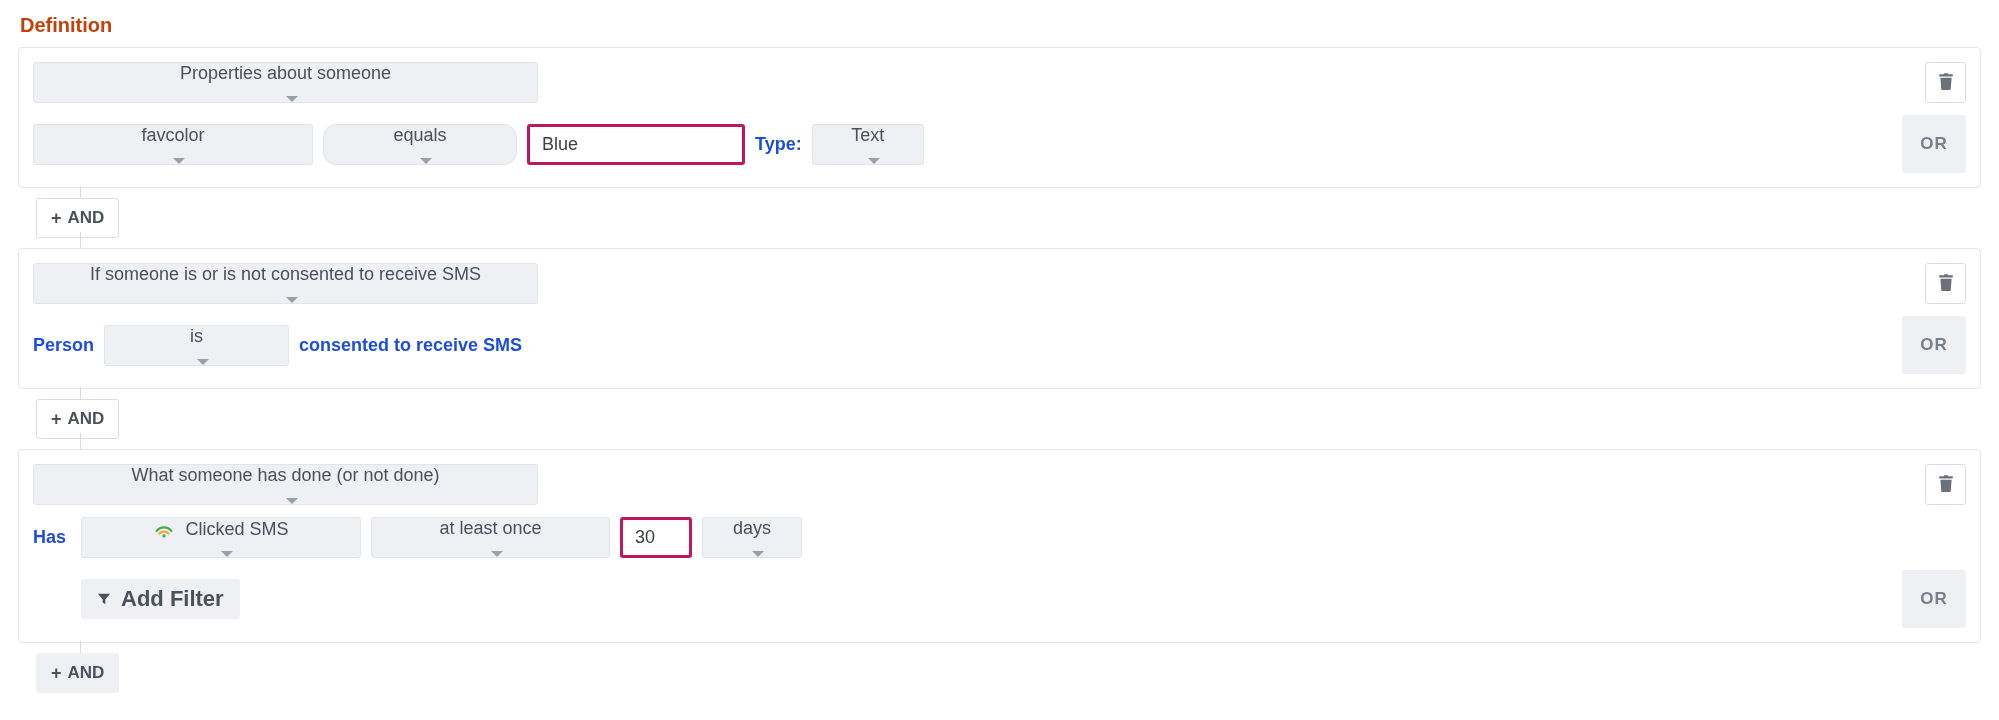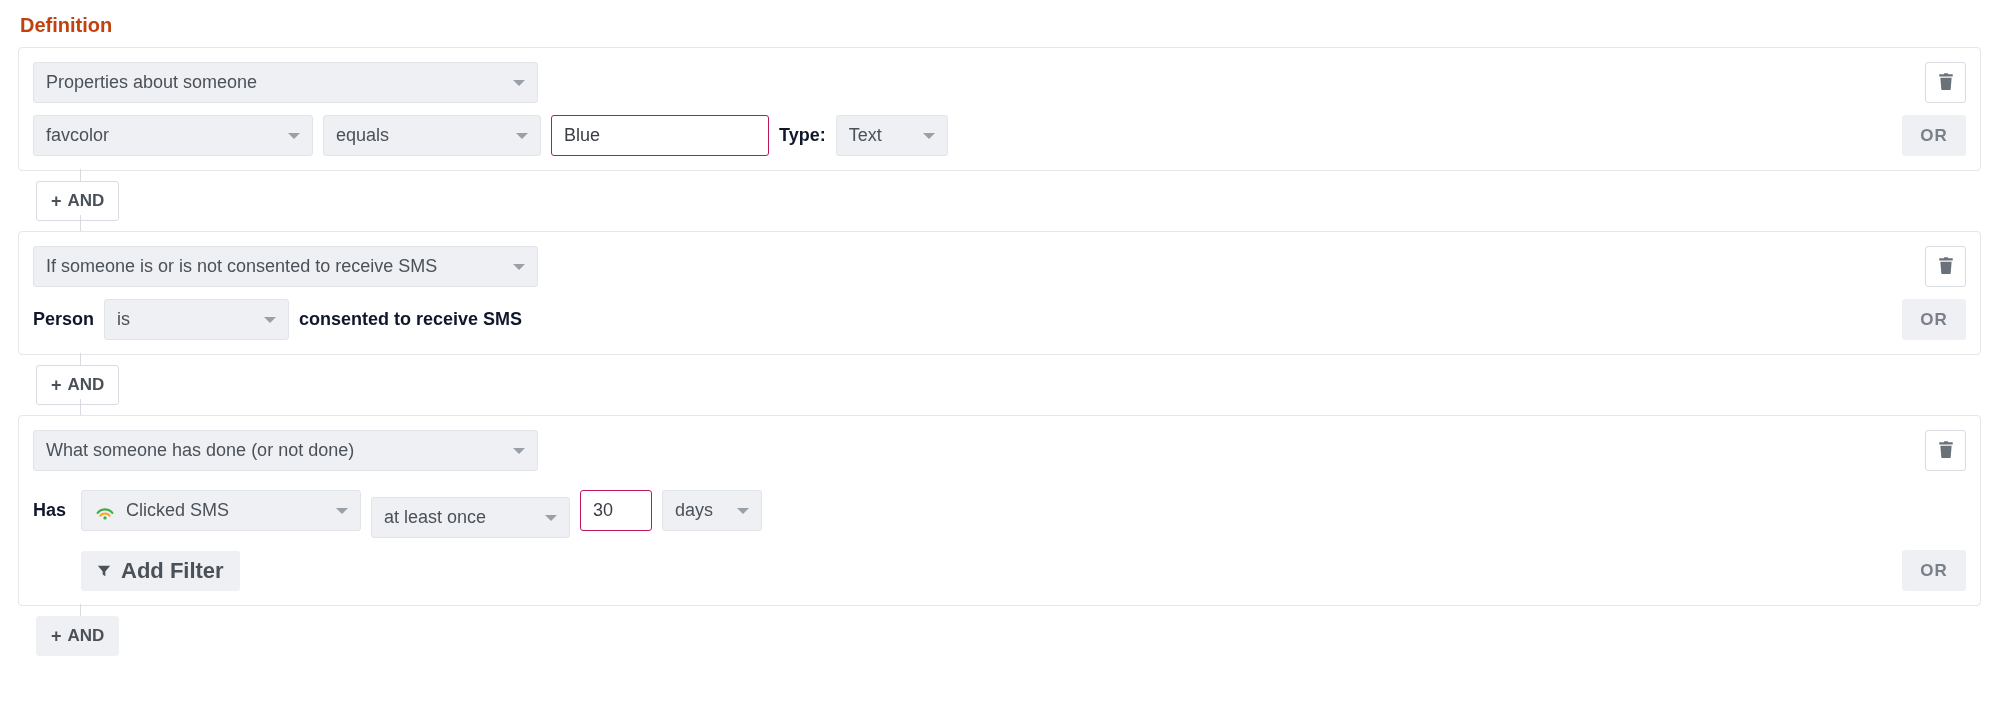"Properties about someone" .select { flex-direction: none -> column }
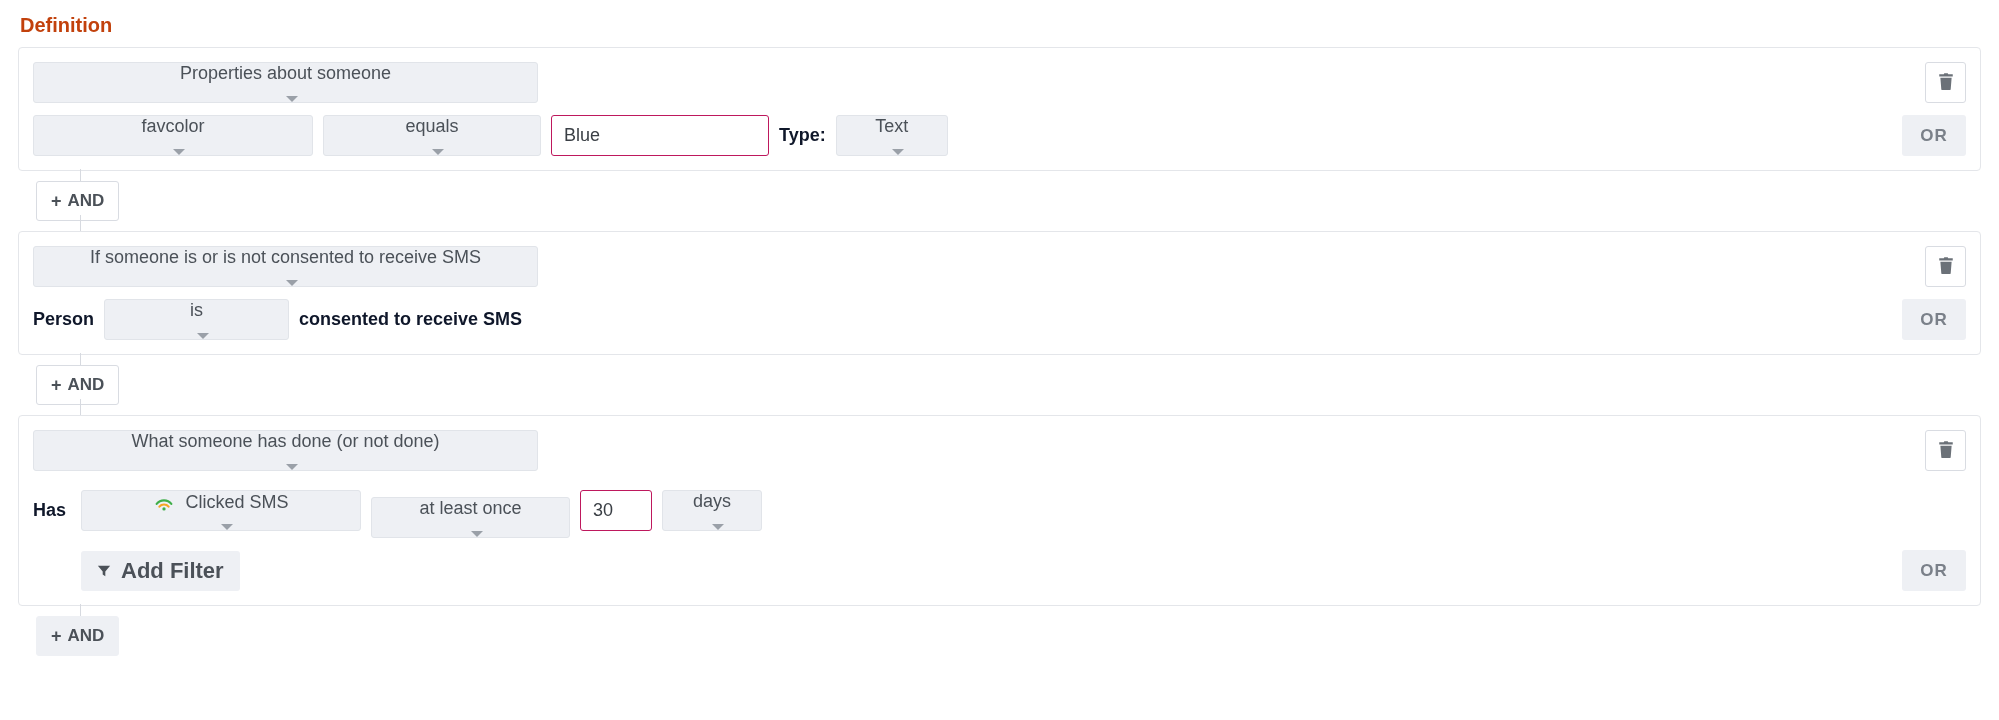"equals" .w-op { border-radius: none -> 13px; width: 218px -> 194px }
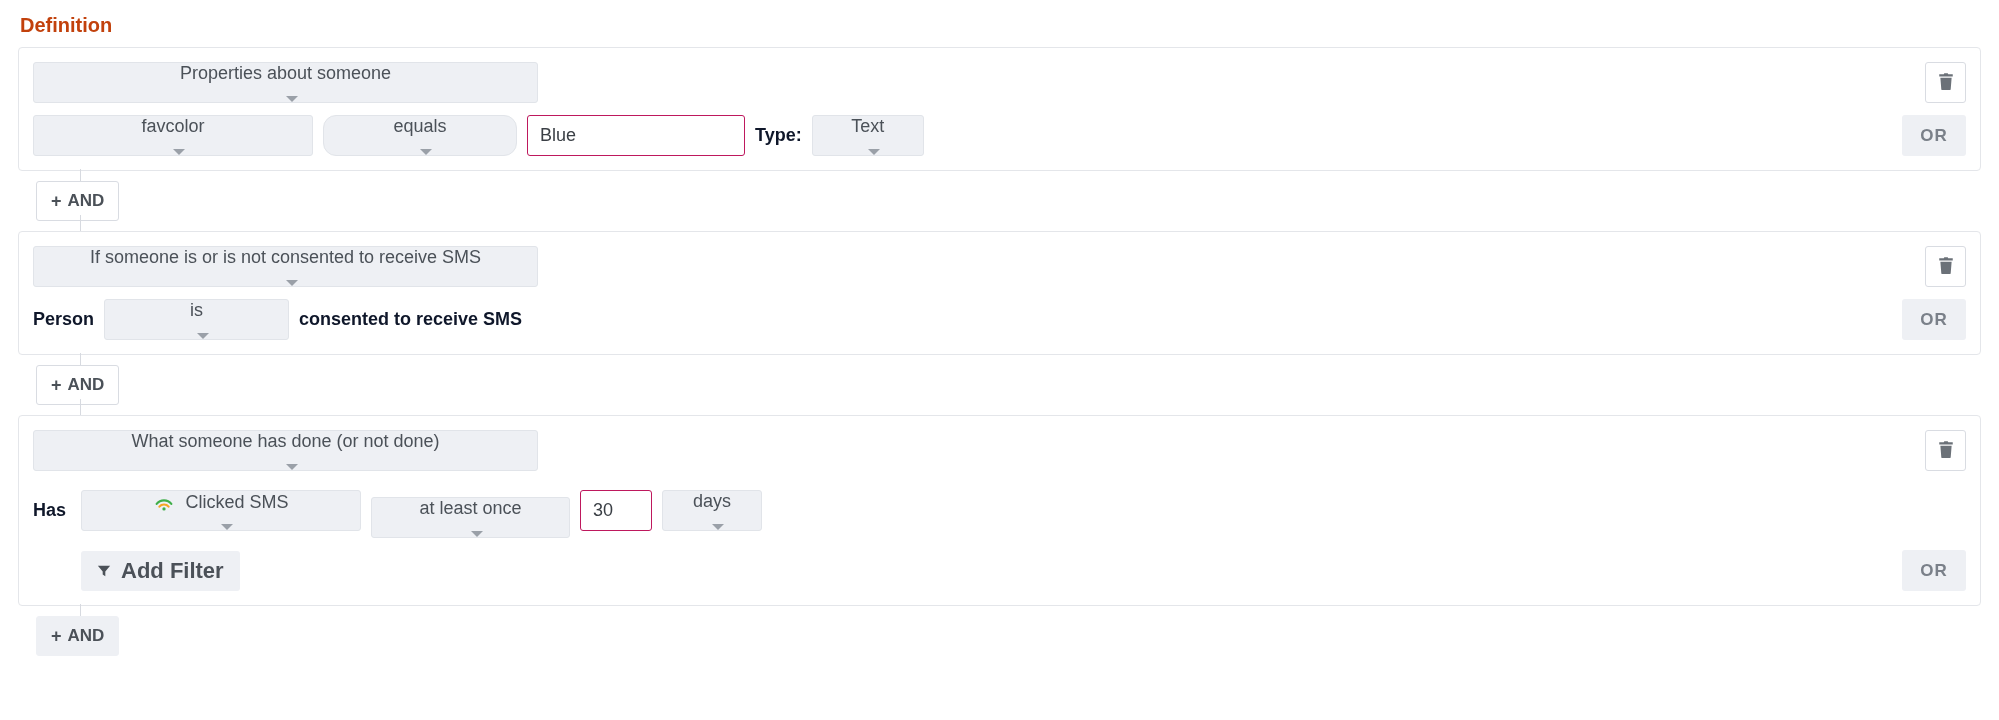"Blue" .text-input { border: 1px solid #be185d -> 3px solid #be185d }
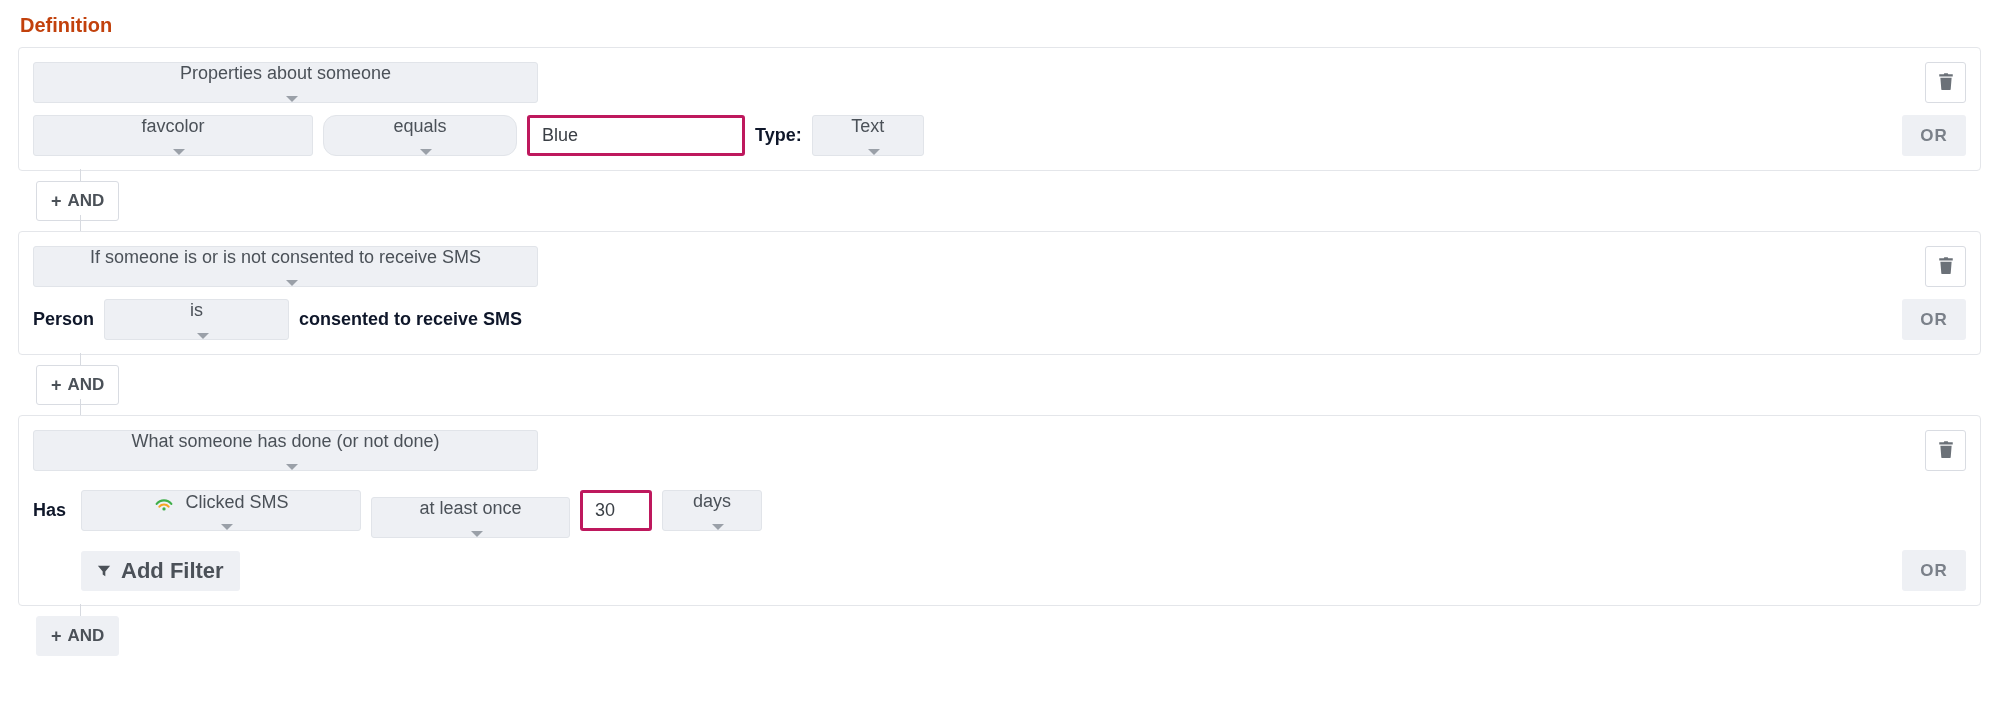"Type:" .label-strong { color: #0f172a -> #1d4ed8 }
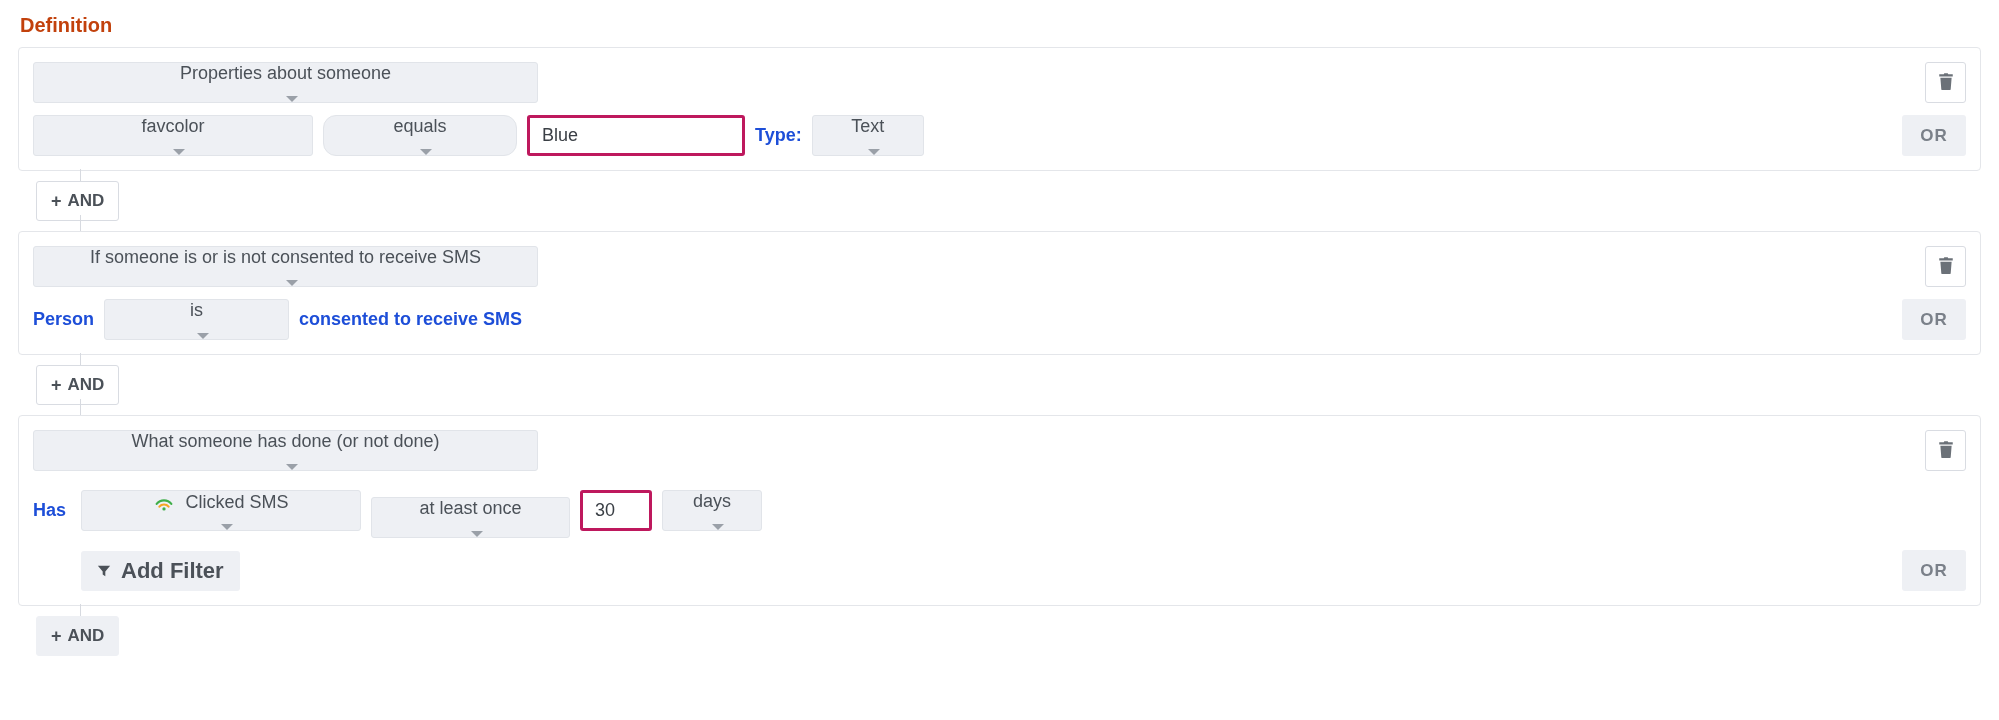"OR" .or-btn { height: 41px -> 58px }
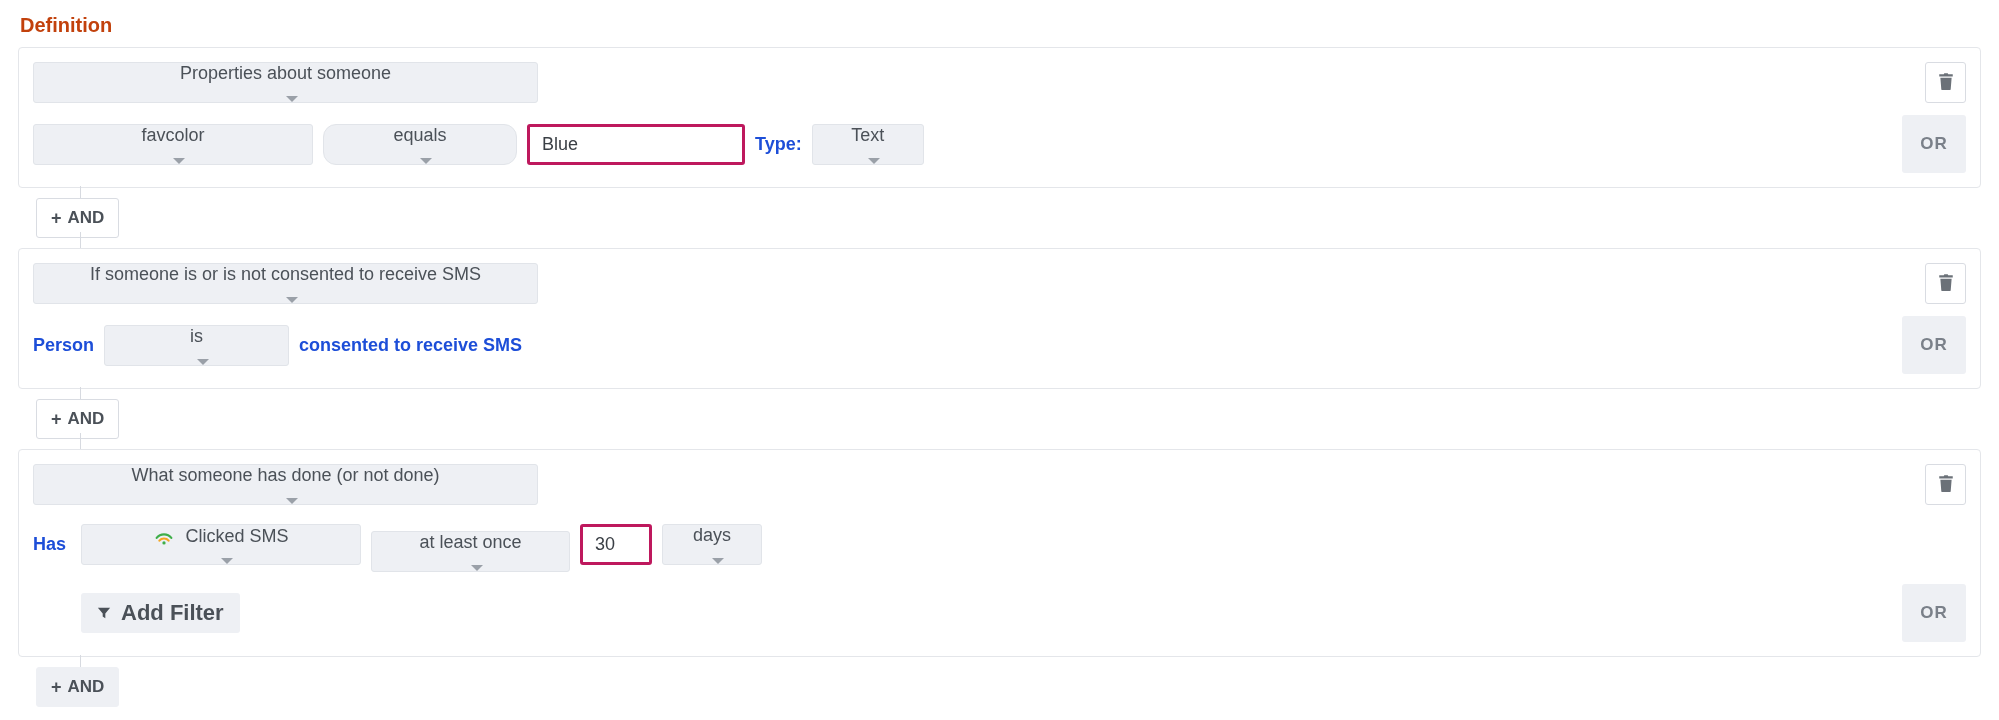"at least once" .w-freq { margin-top: 14px -> none; width: 199px -> 239px }
